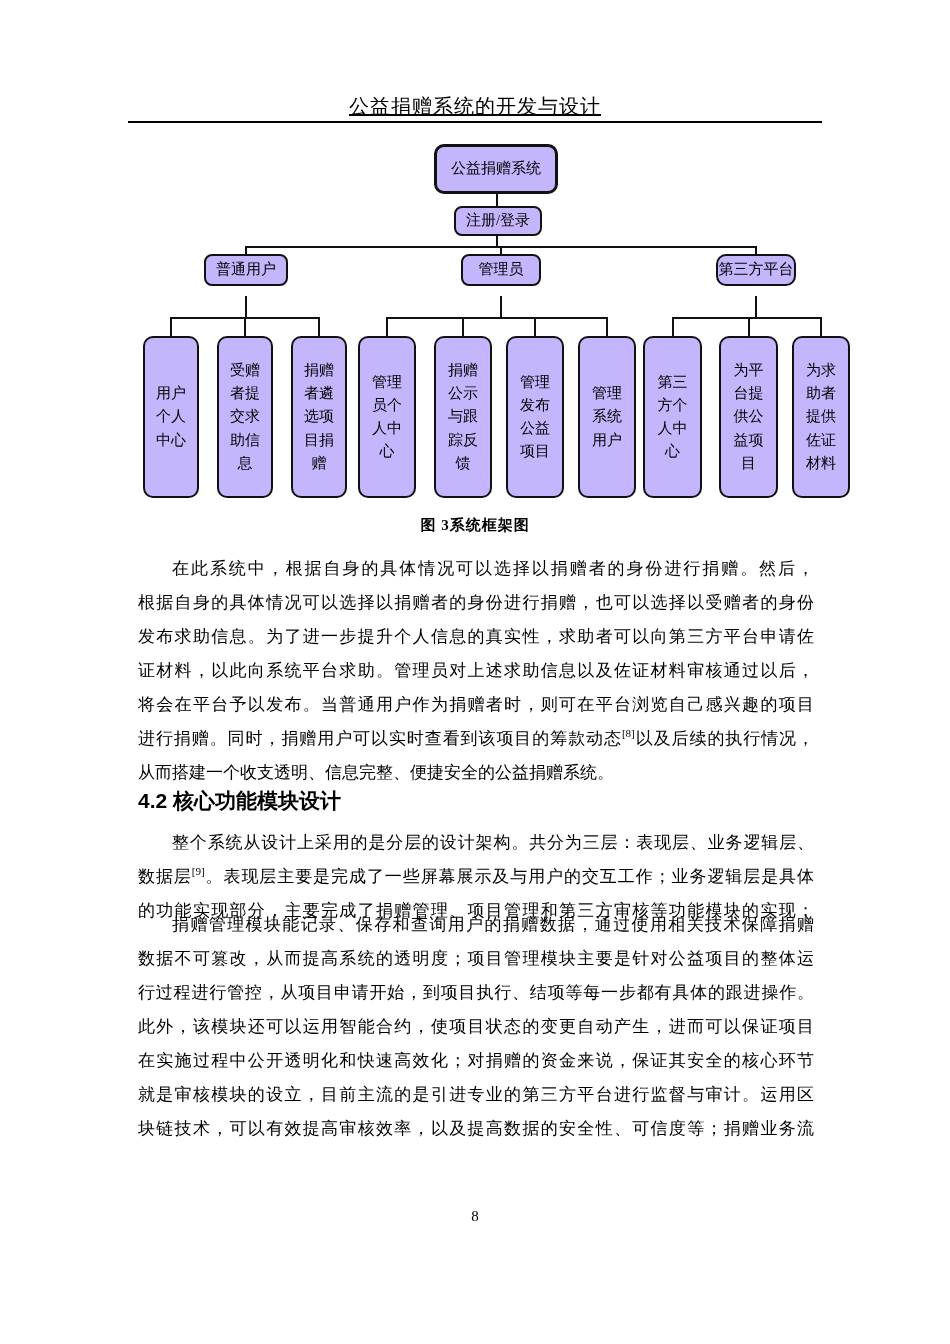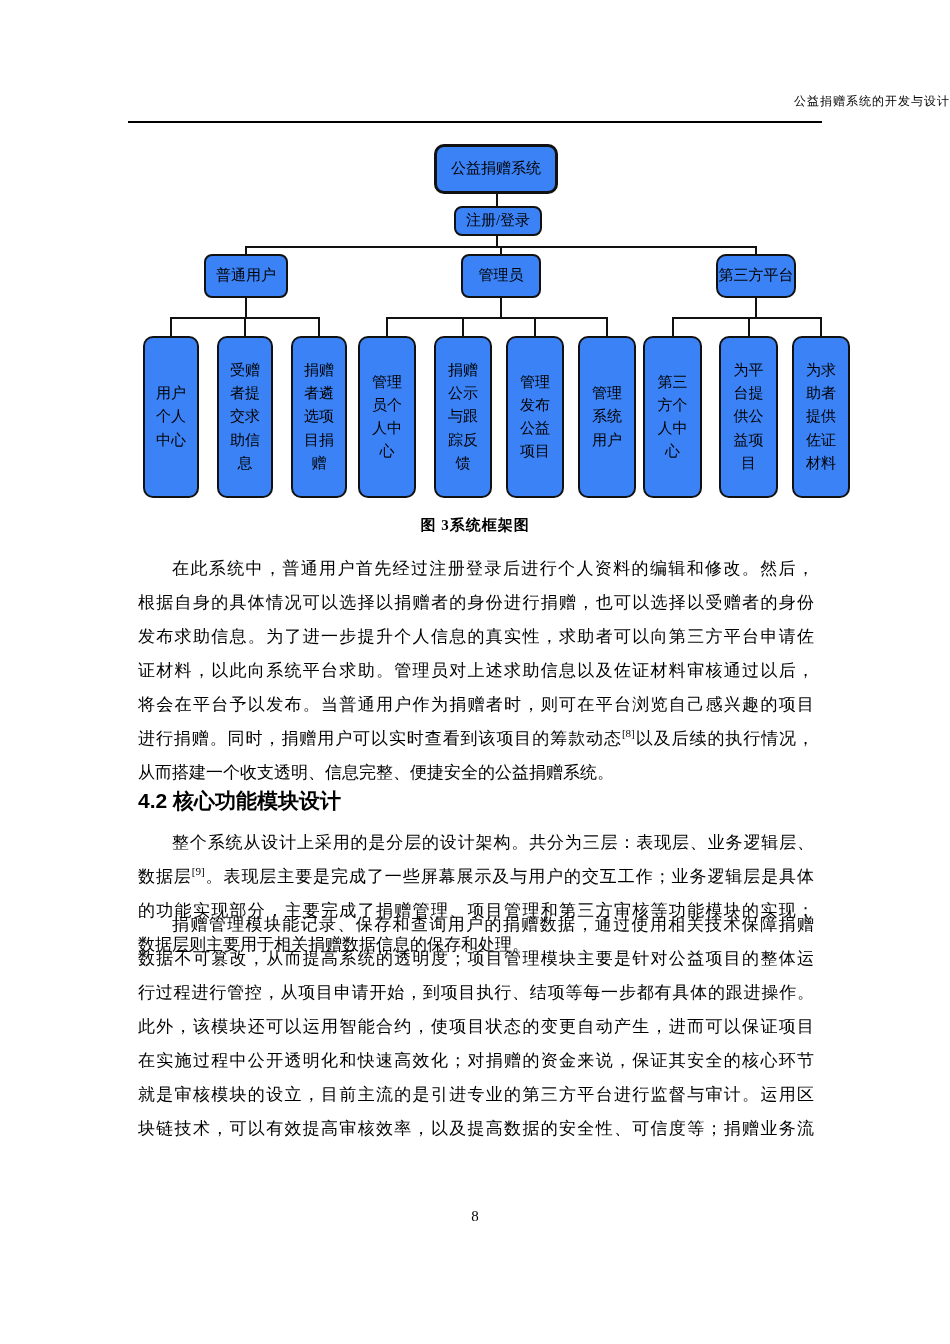"公益捐赠系统的开发与设计" .header-title { font-size: 12px -> 20px; text-align: right -> center; text-decoration: none -> underline }
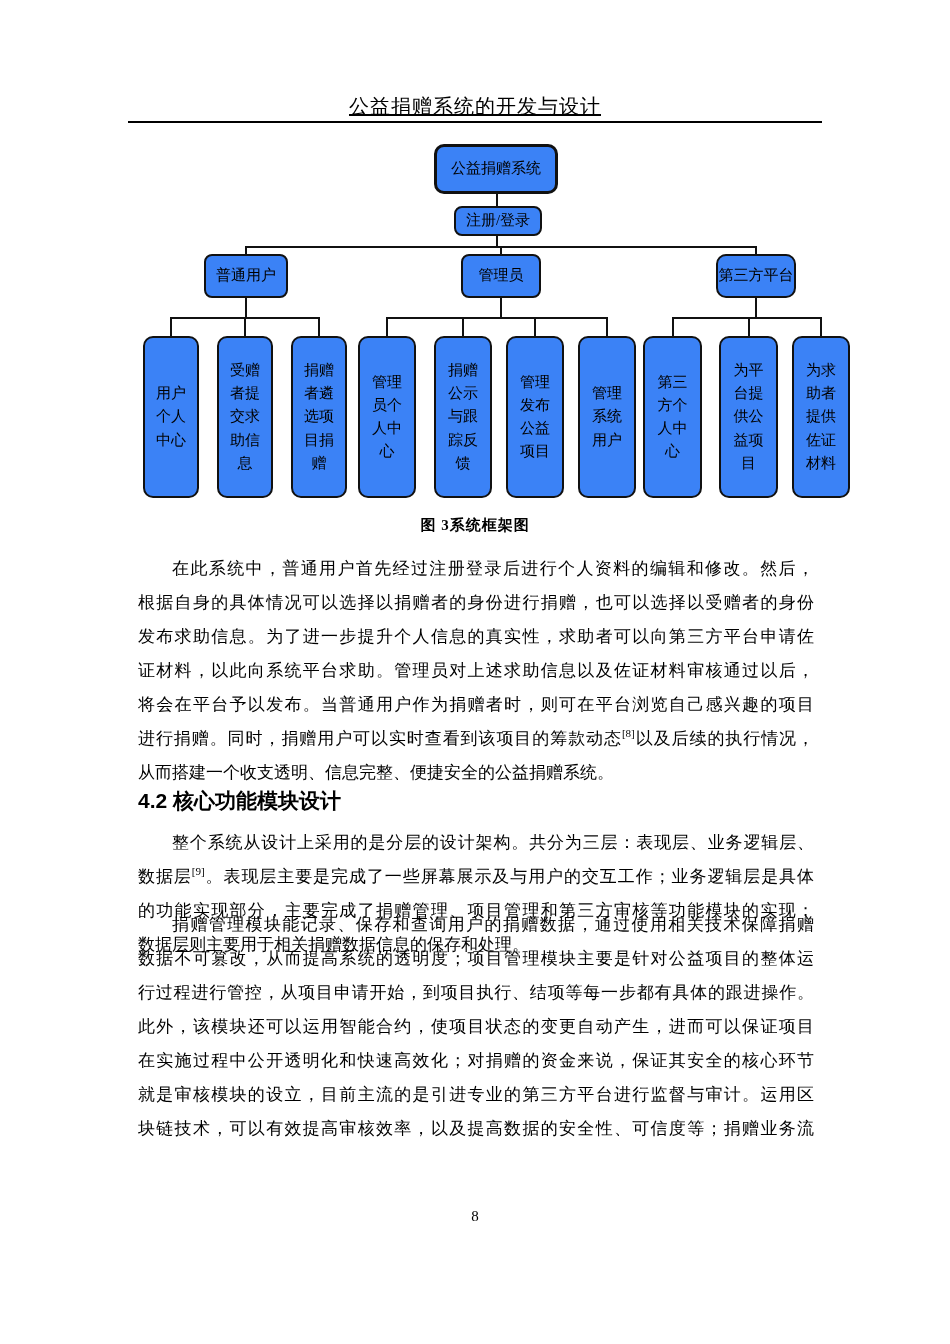"公益捐赠系统" .dbox { background: #3b82f6 -> #c4b5fd }
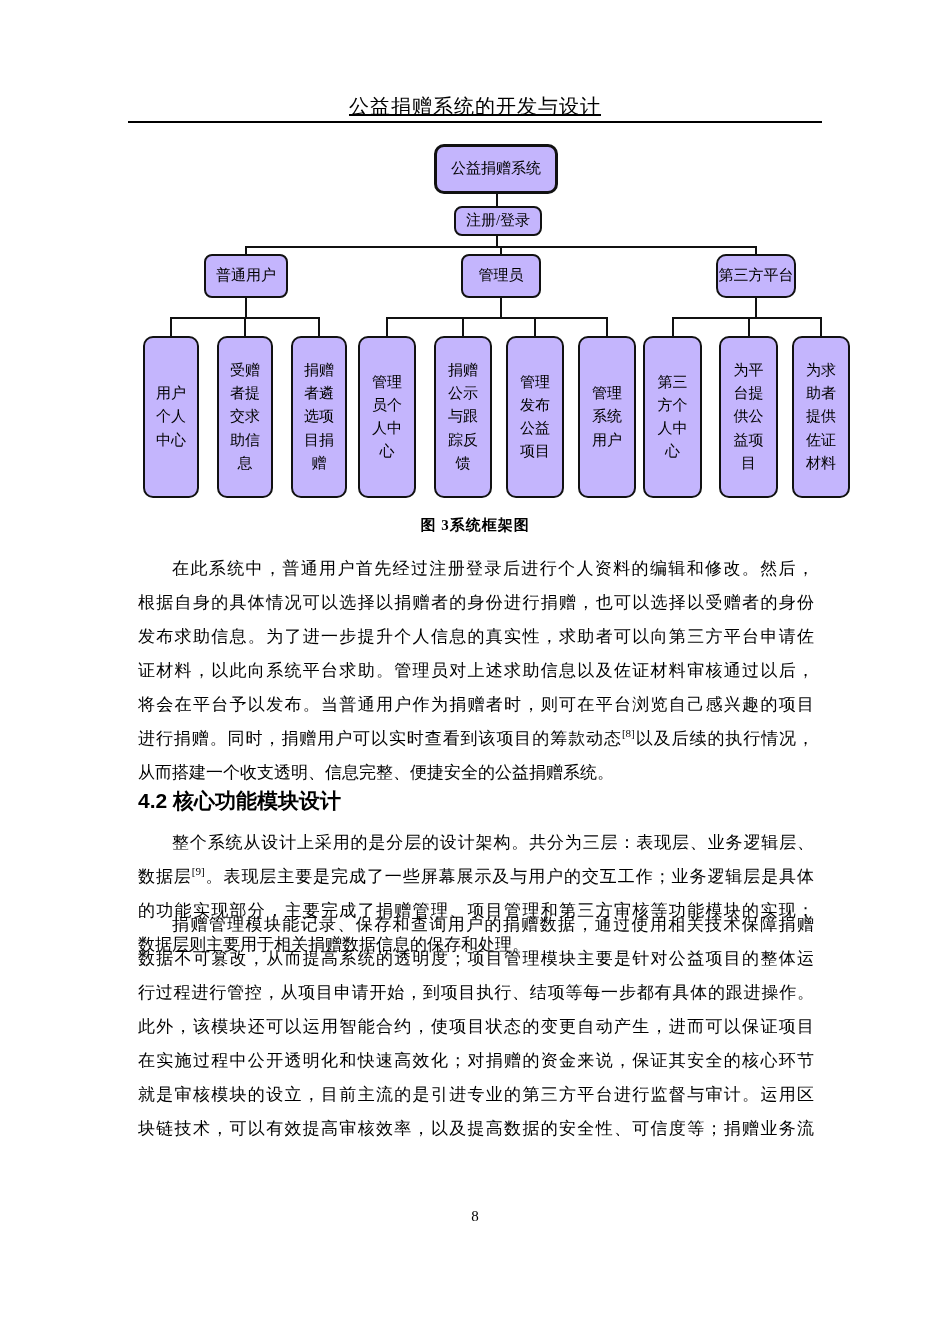"普通用户" .branch { height: 44px -> 32px }
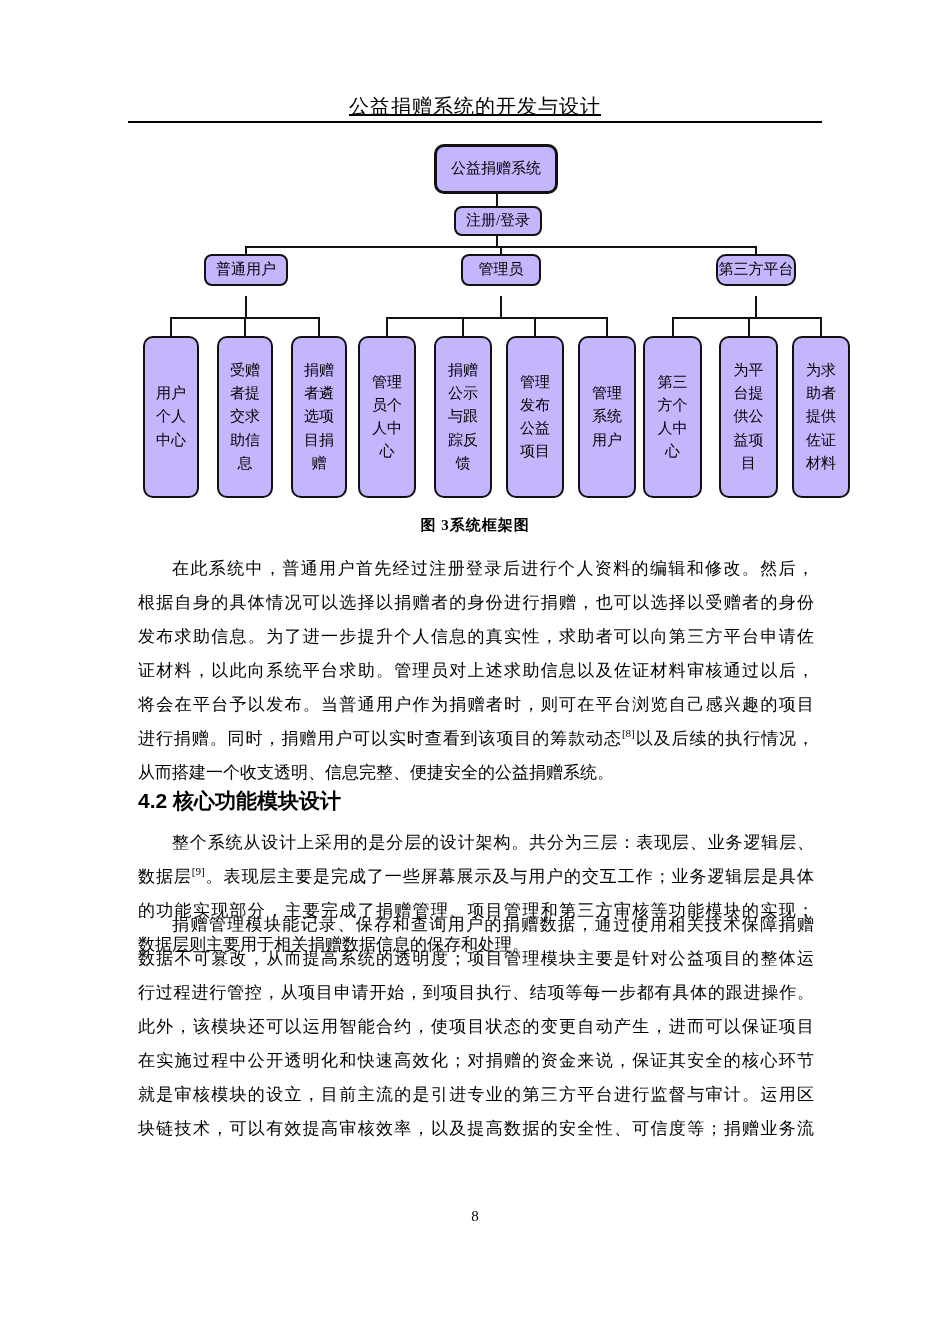"在此系统中，普通用户首先经过注册登录后进行个人资料的编辑和修改。然后，" div.tline { text: 普通用户首先经过注册登录后进行个人资料的编辑和修改 -> 根据自身的具体情况可以选择以捐赠者的身份进行捐赠 }
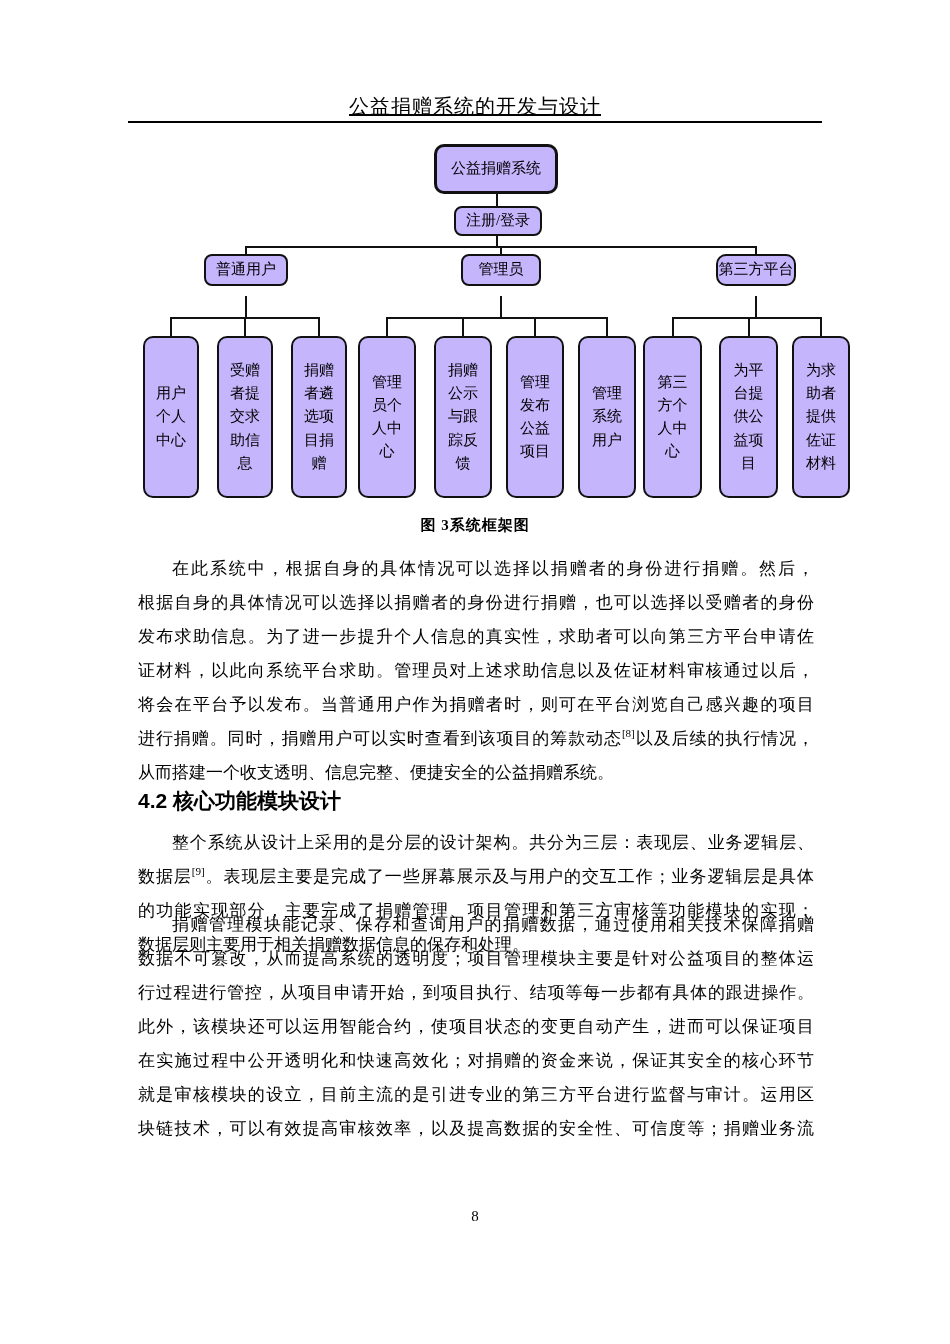"数据层则主要用于相关捐赠数据信息的保存和处理。" div.tline { html: <div>数据层则主要用于相关捐赠数据信息的保存和处理。</div> -> none }
